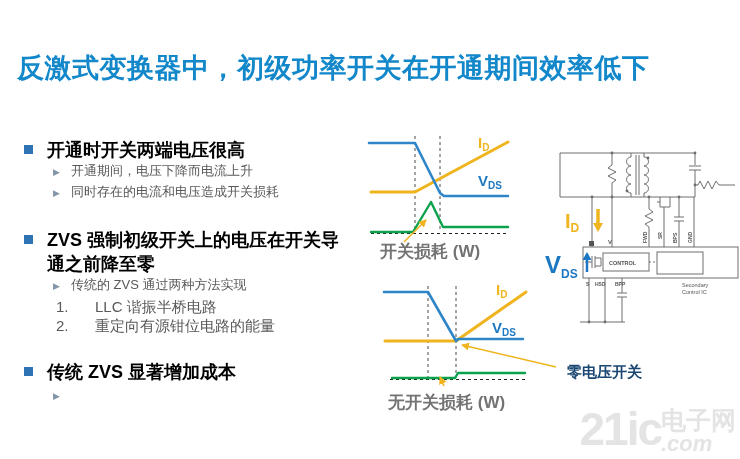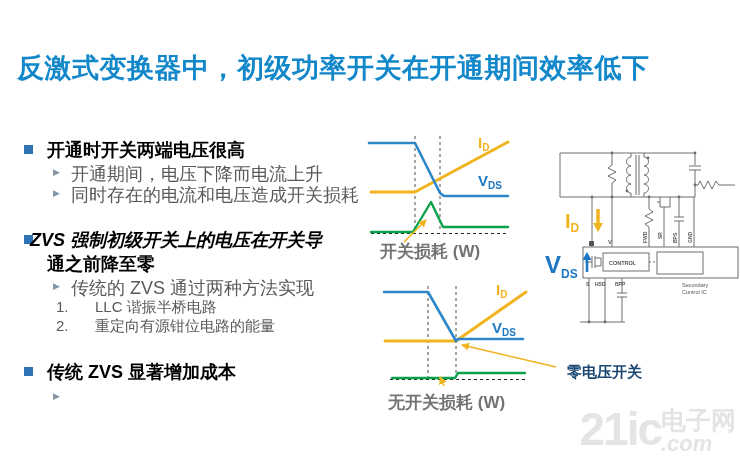"开通期间，电压下降而电流上升" .sub-t { font-size: 18px -> 13px }
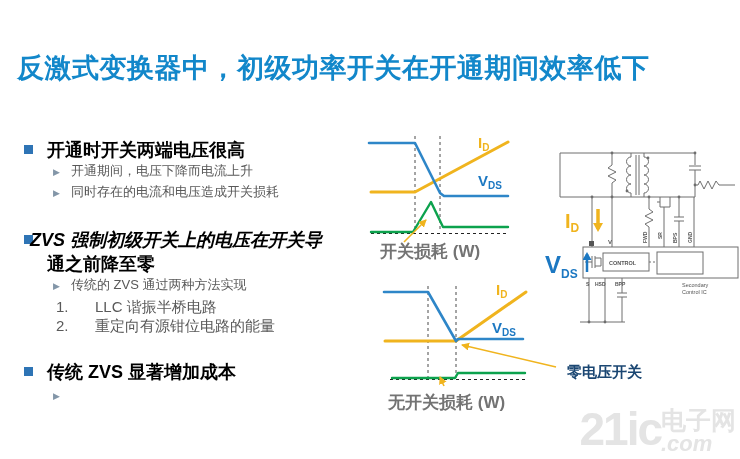"ZVS 强制初级开关上的电压在开关导" div.h-bullet { font-style: italic -> none; left: 30px -> 47px }
